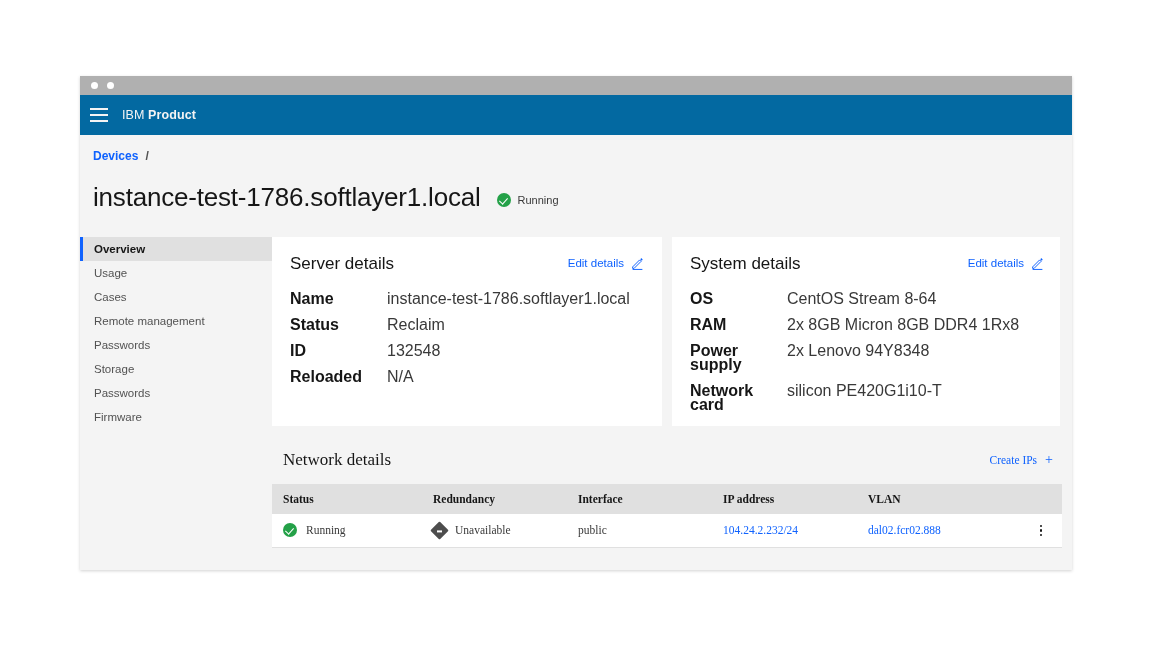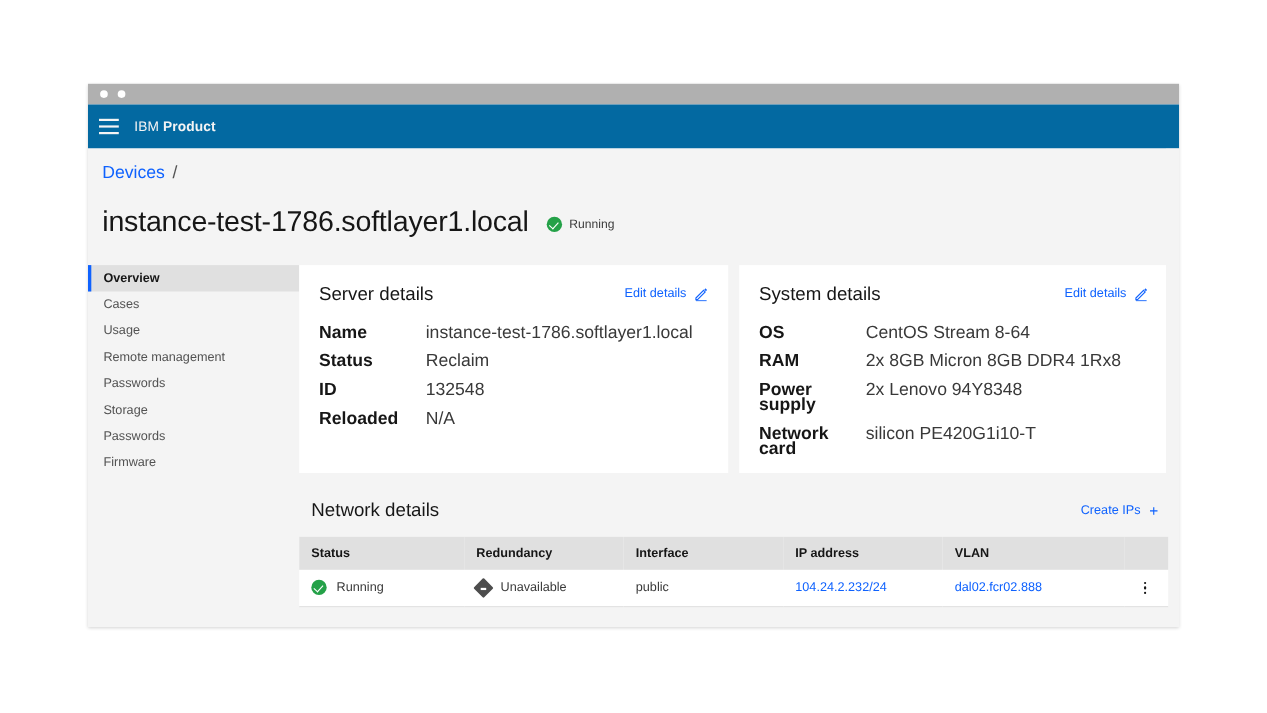"Devices" .breadcrumb { font-size: 16px -> 12px; font-weight: none -> bold }
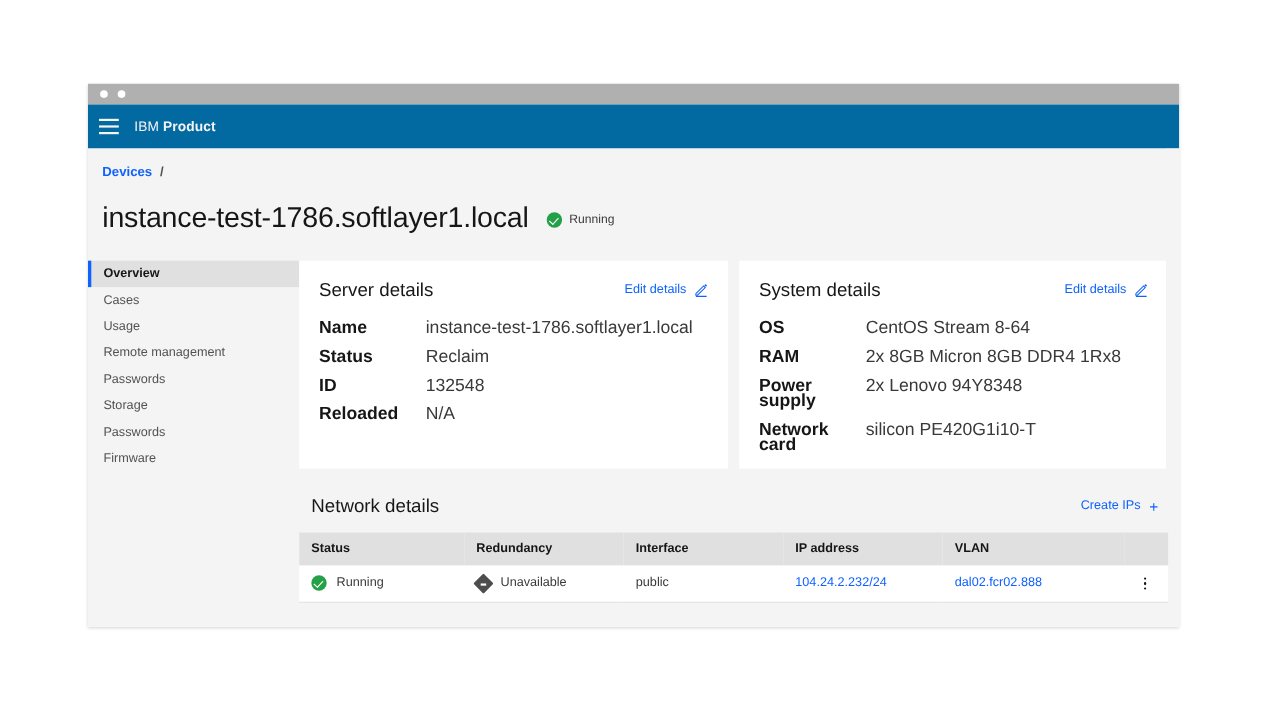"Cases" div.side-item { order: before "Usage" -> after "Usage" }
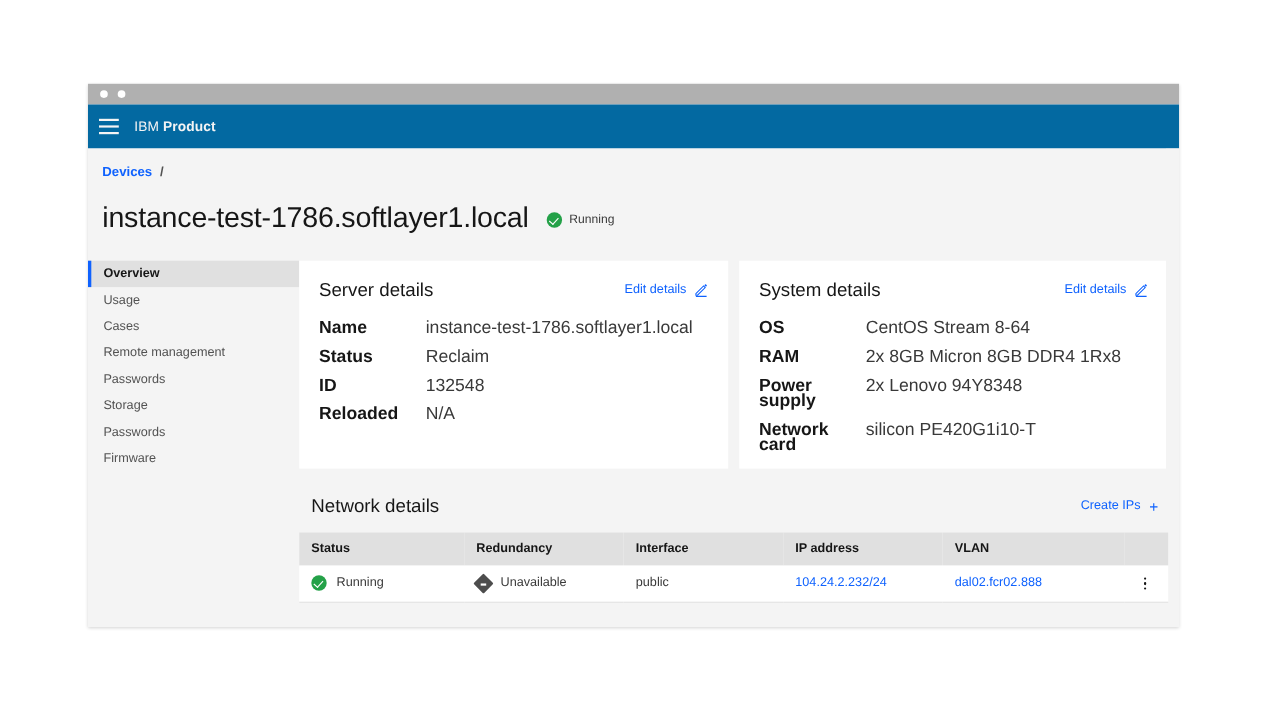"Network details" .network { font-family: none -> Liberation Serif, serif }
